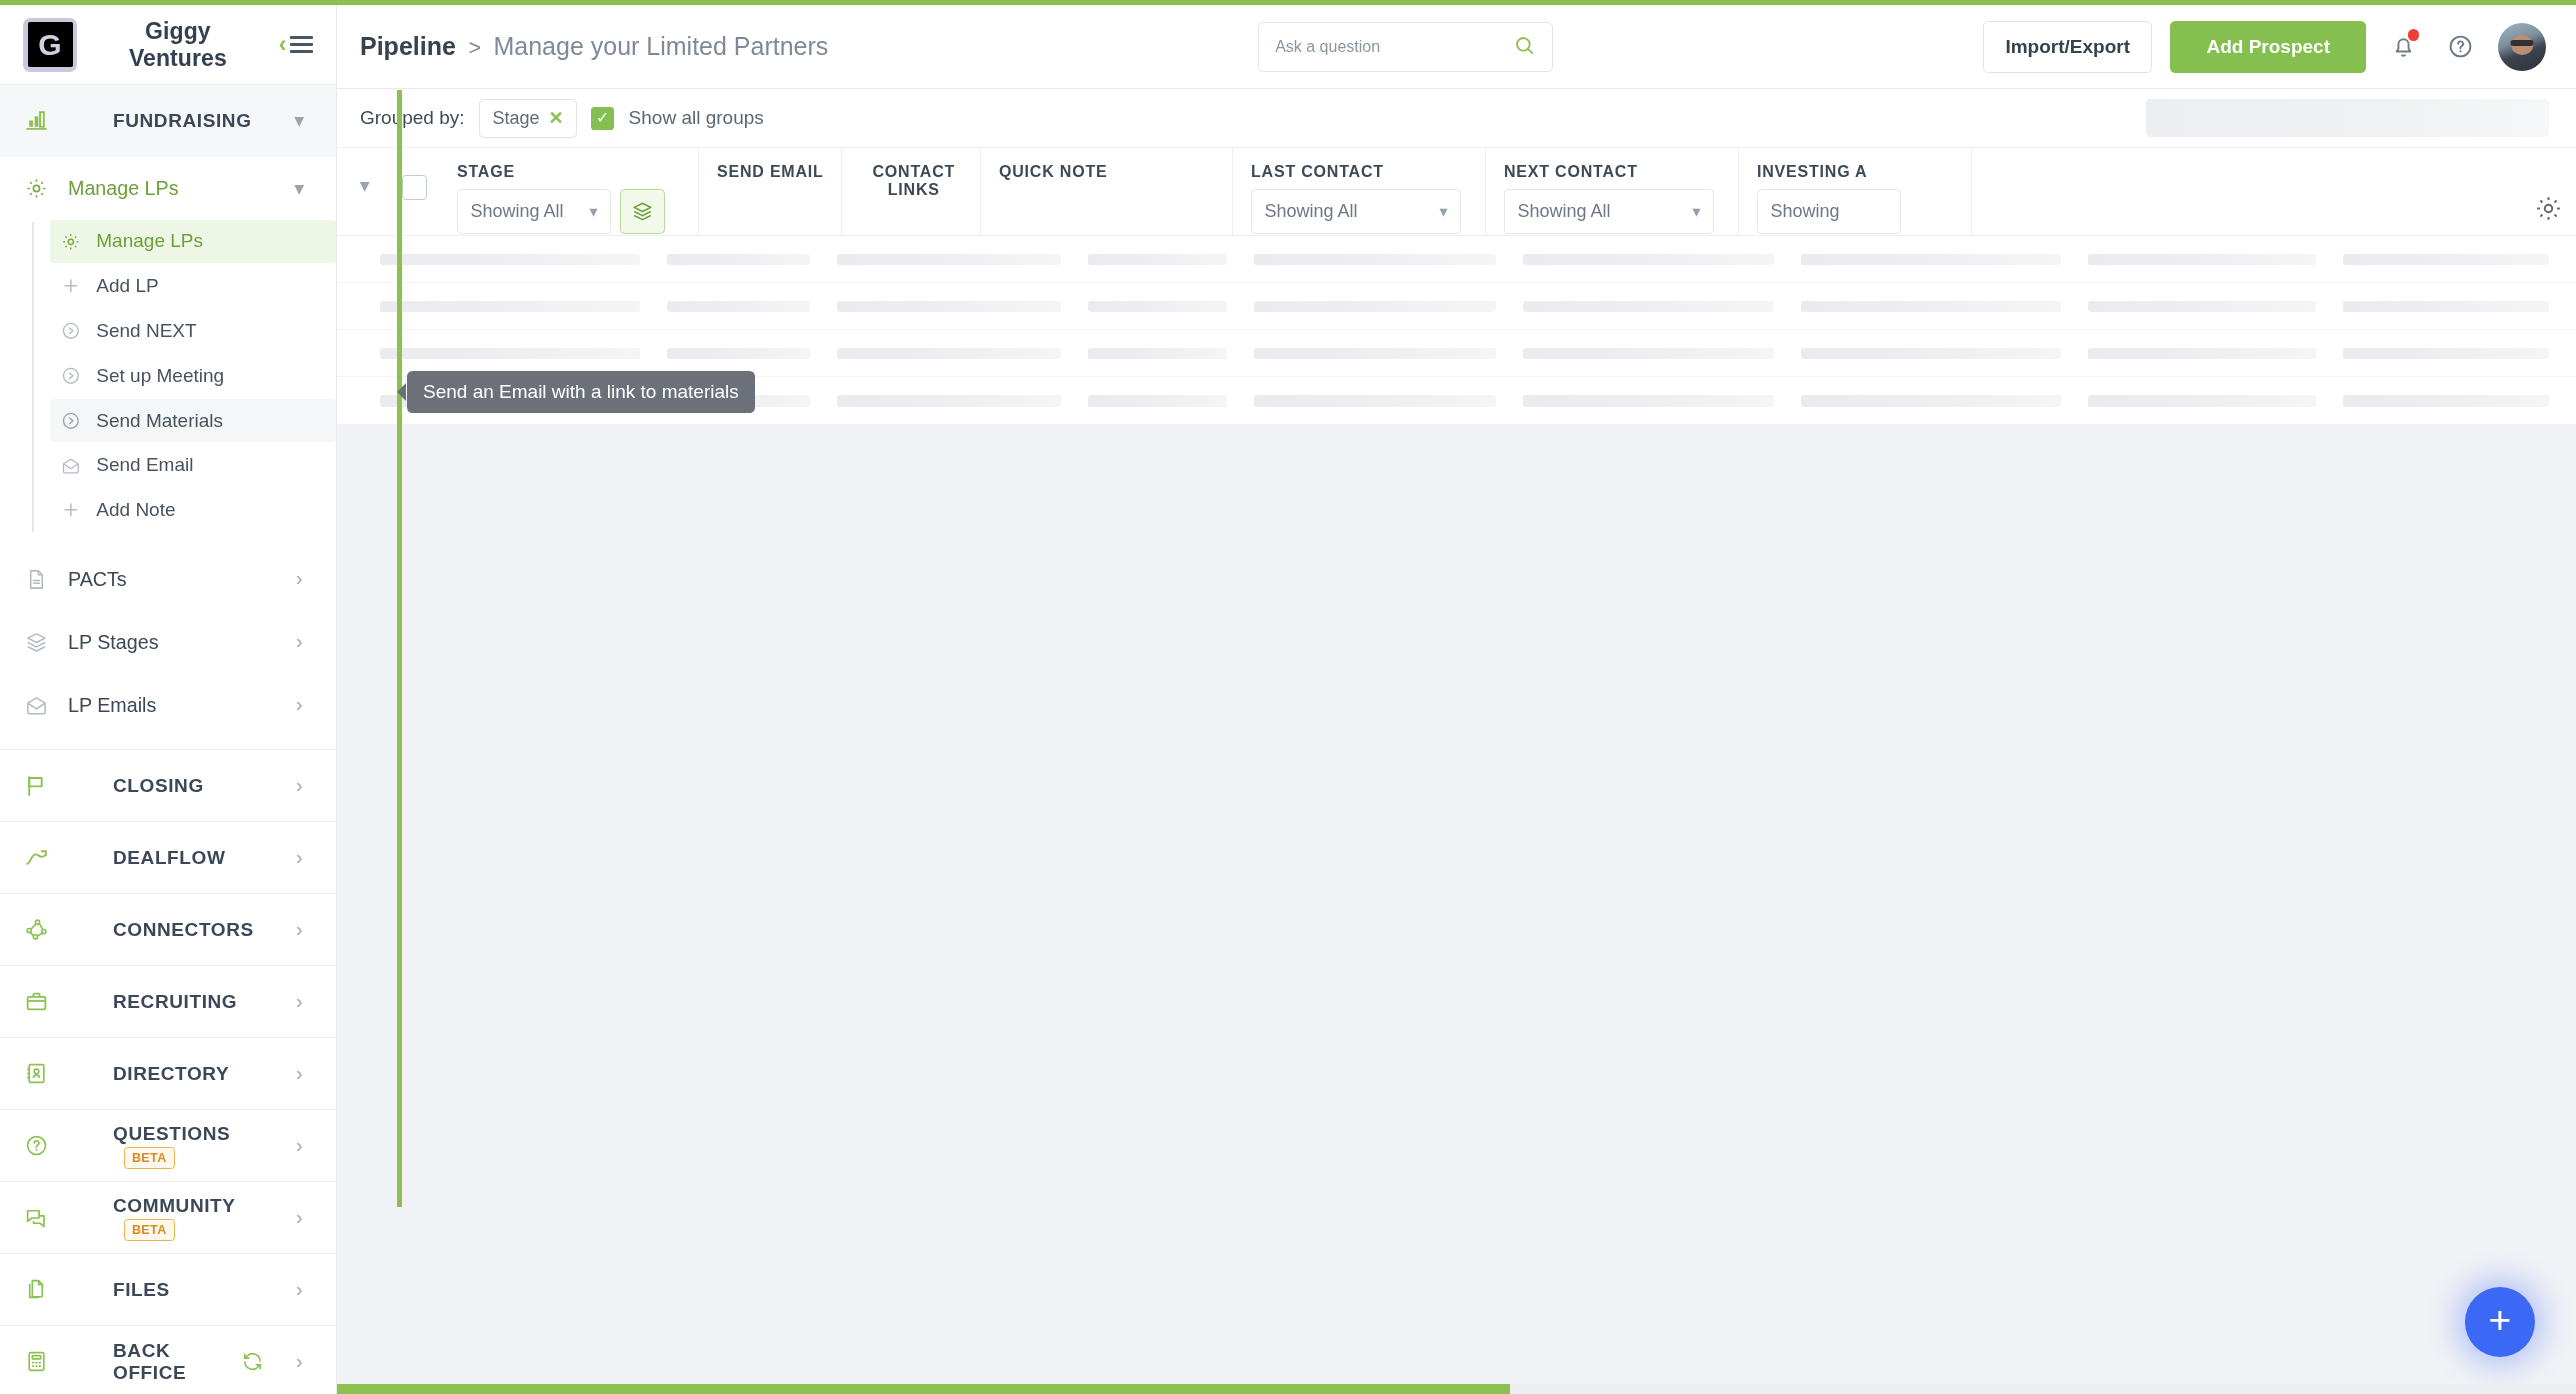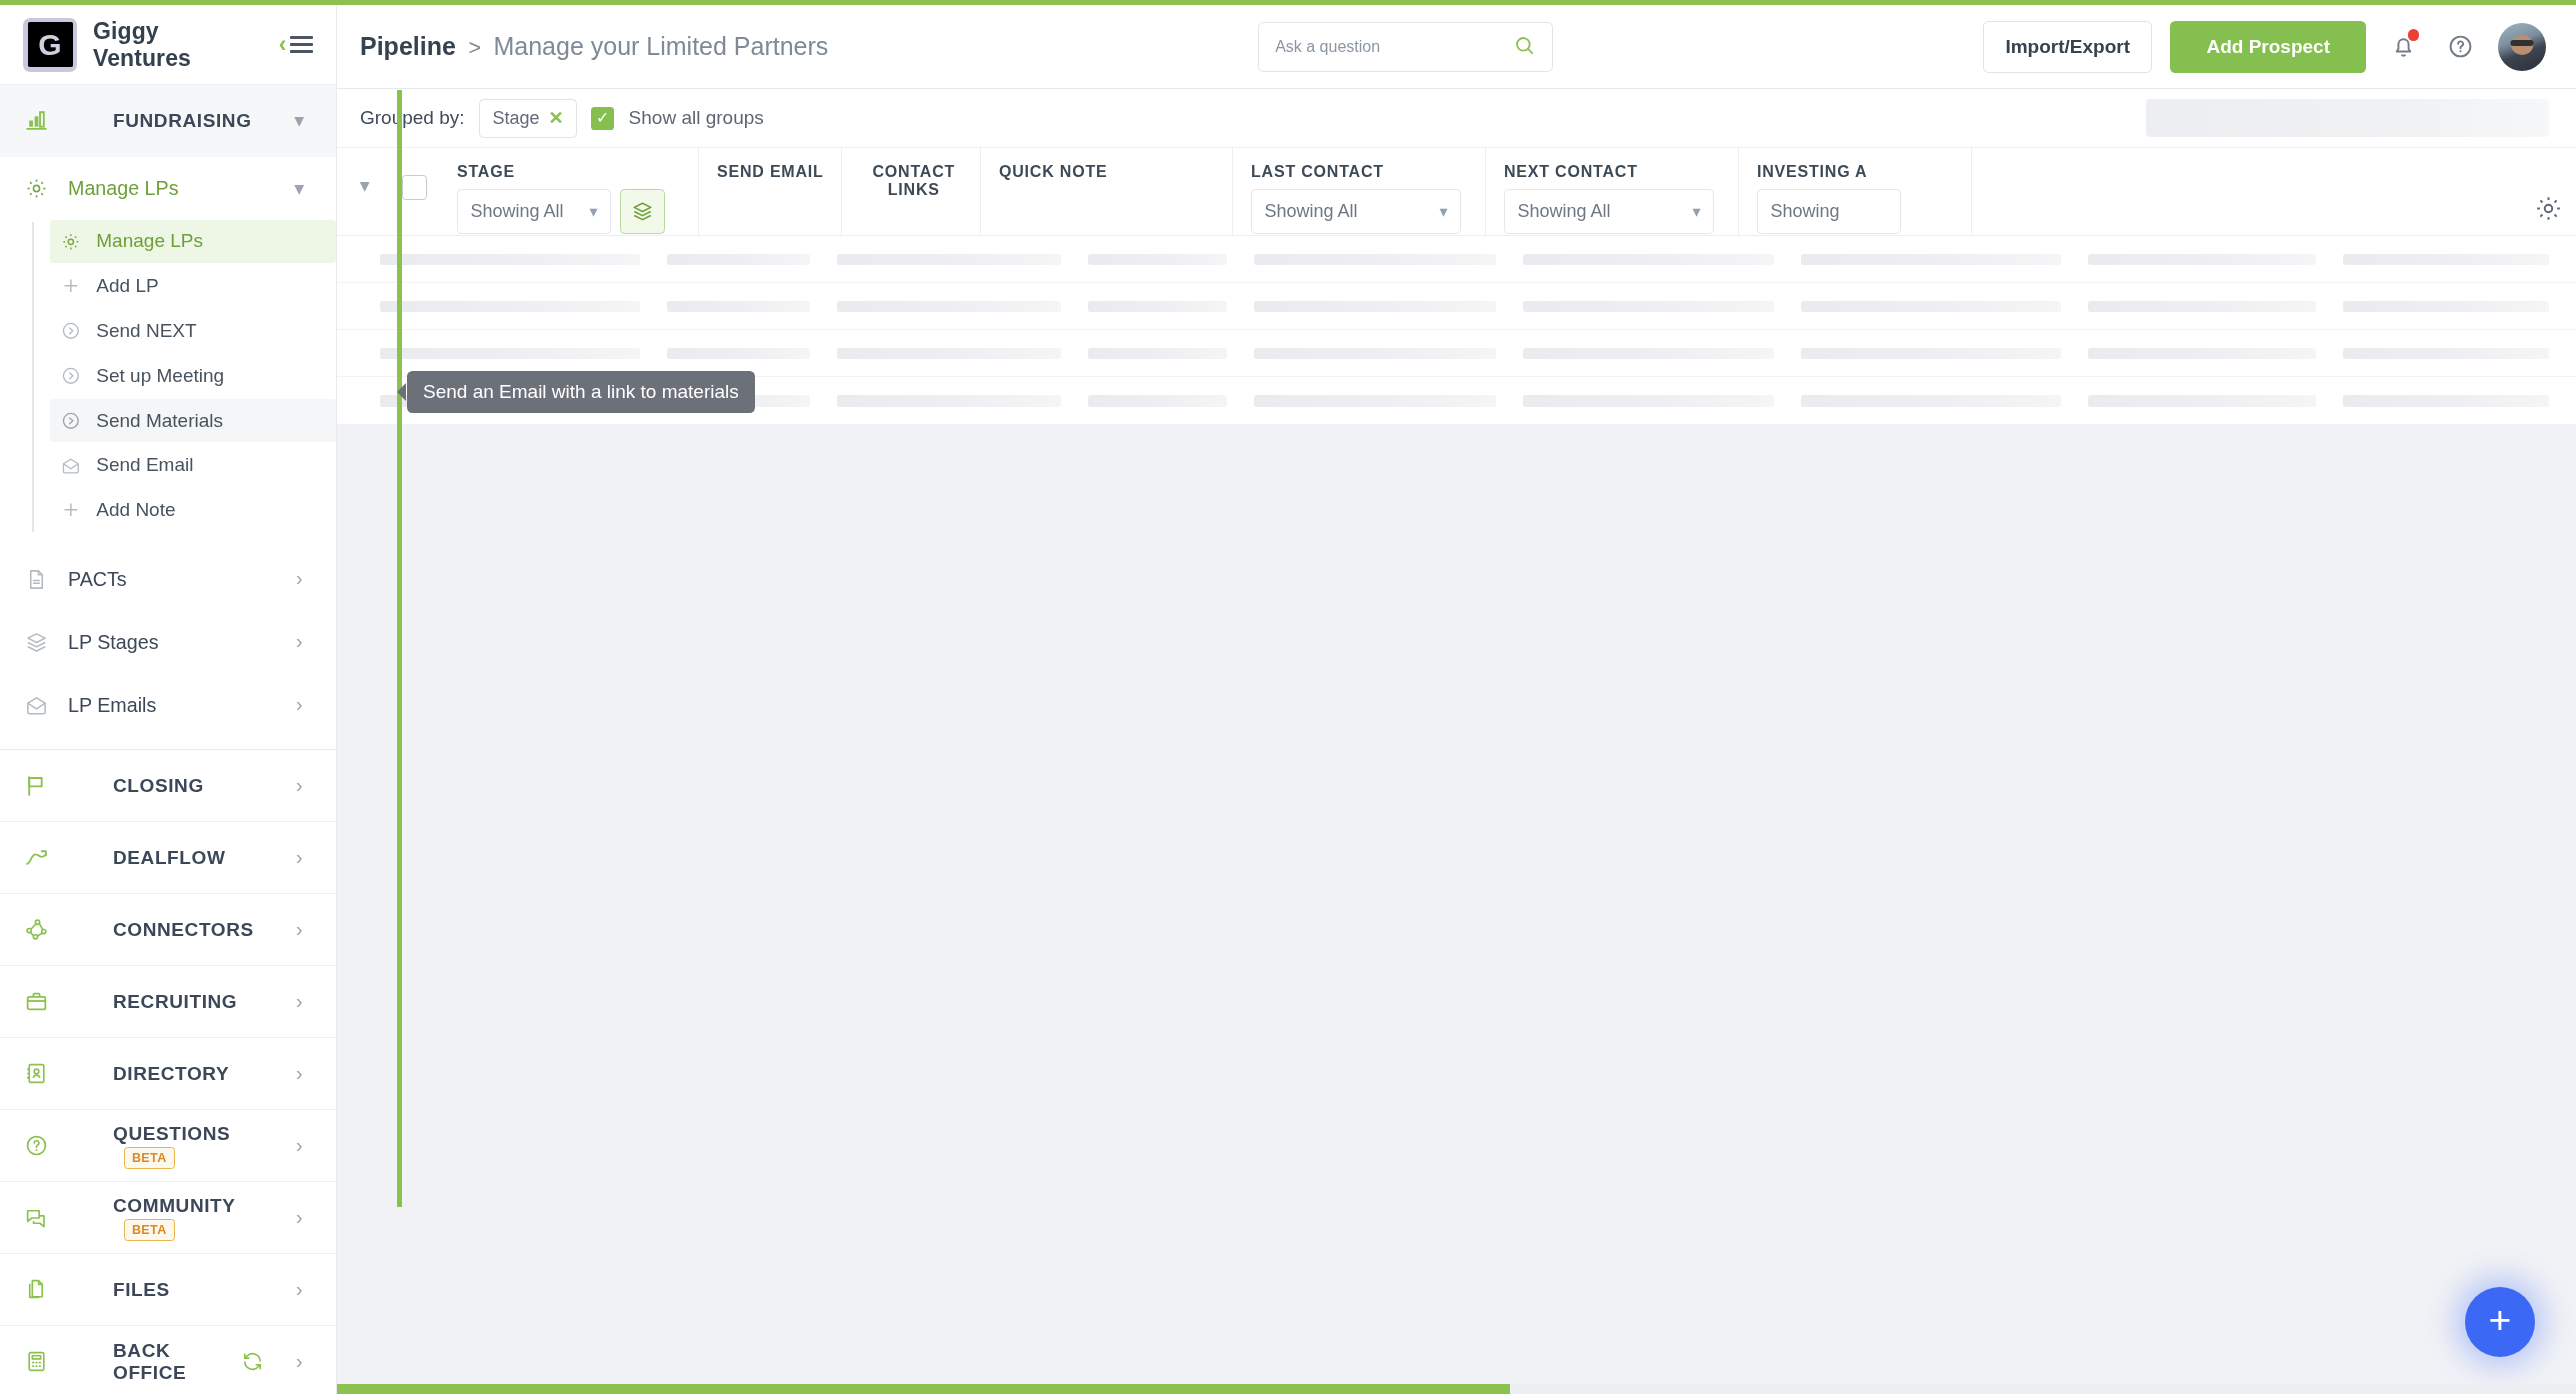"Giggy Ventures" .brand-name { text-align: none -> center }
